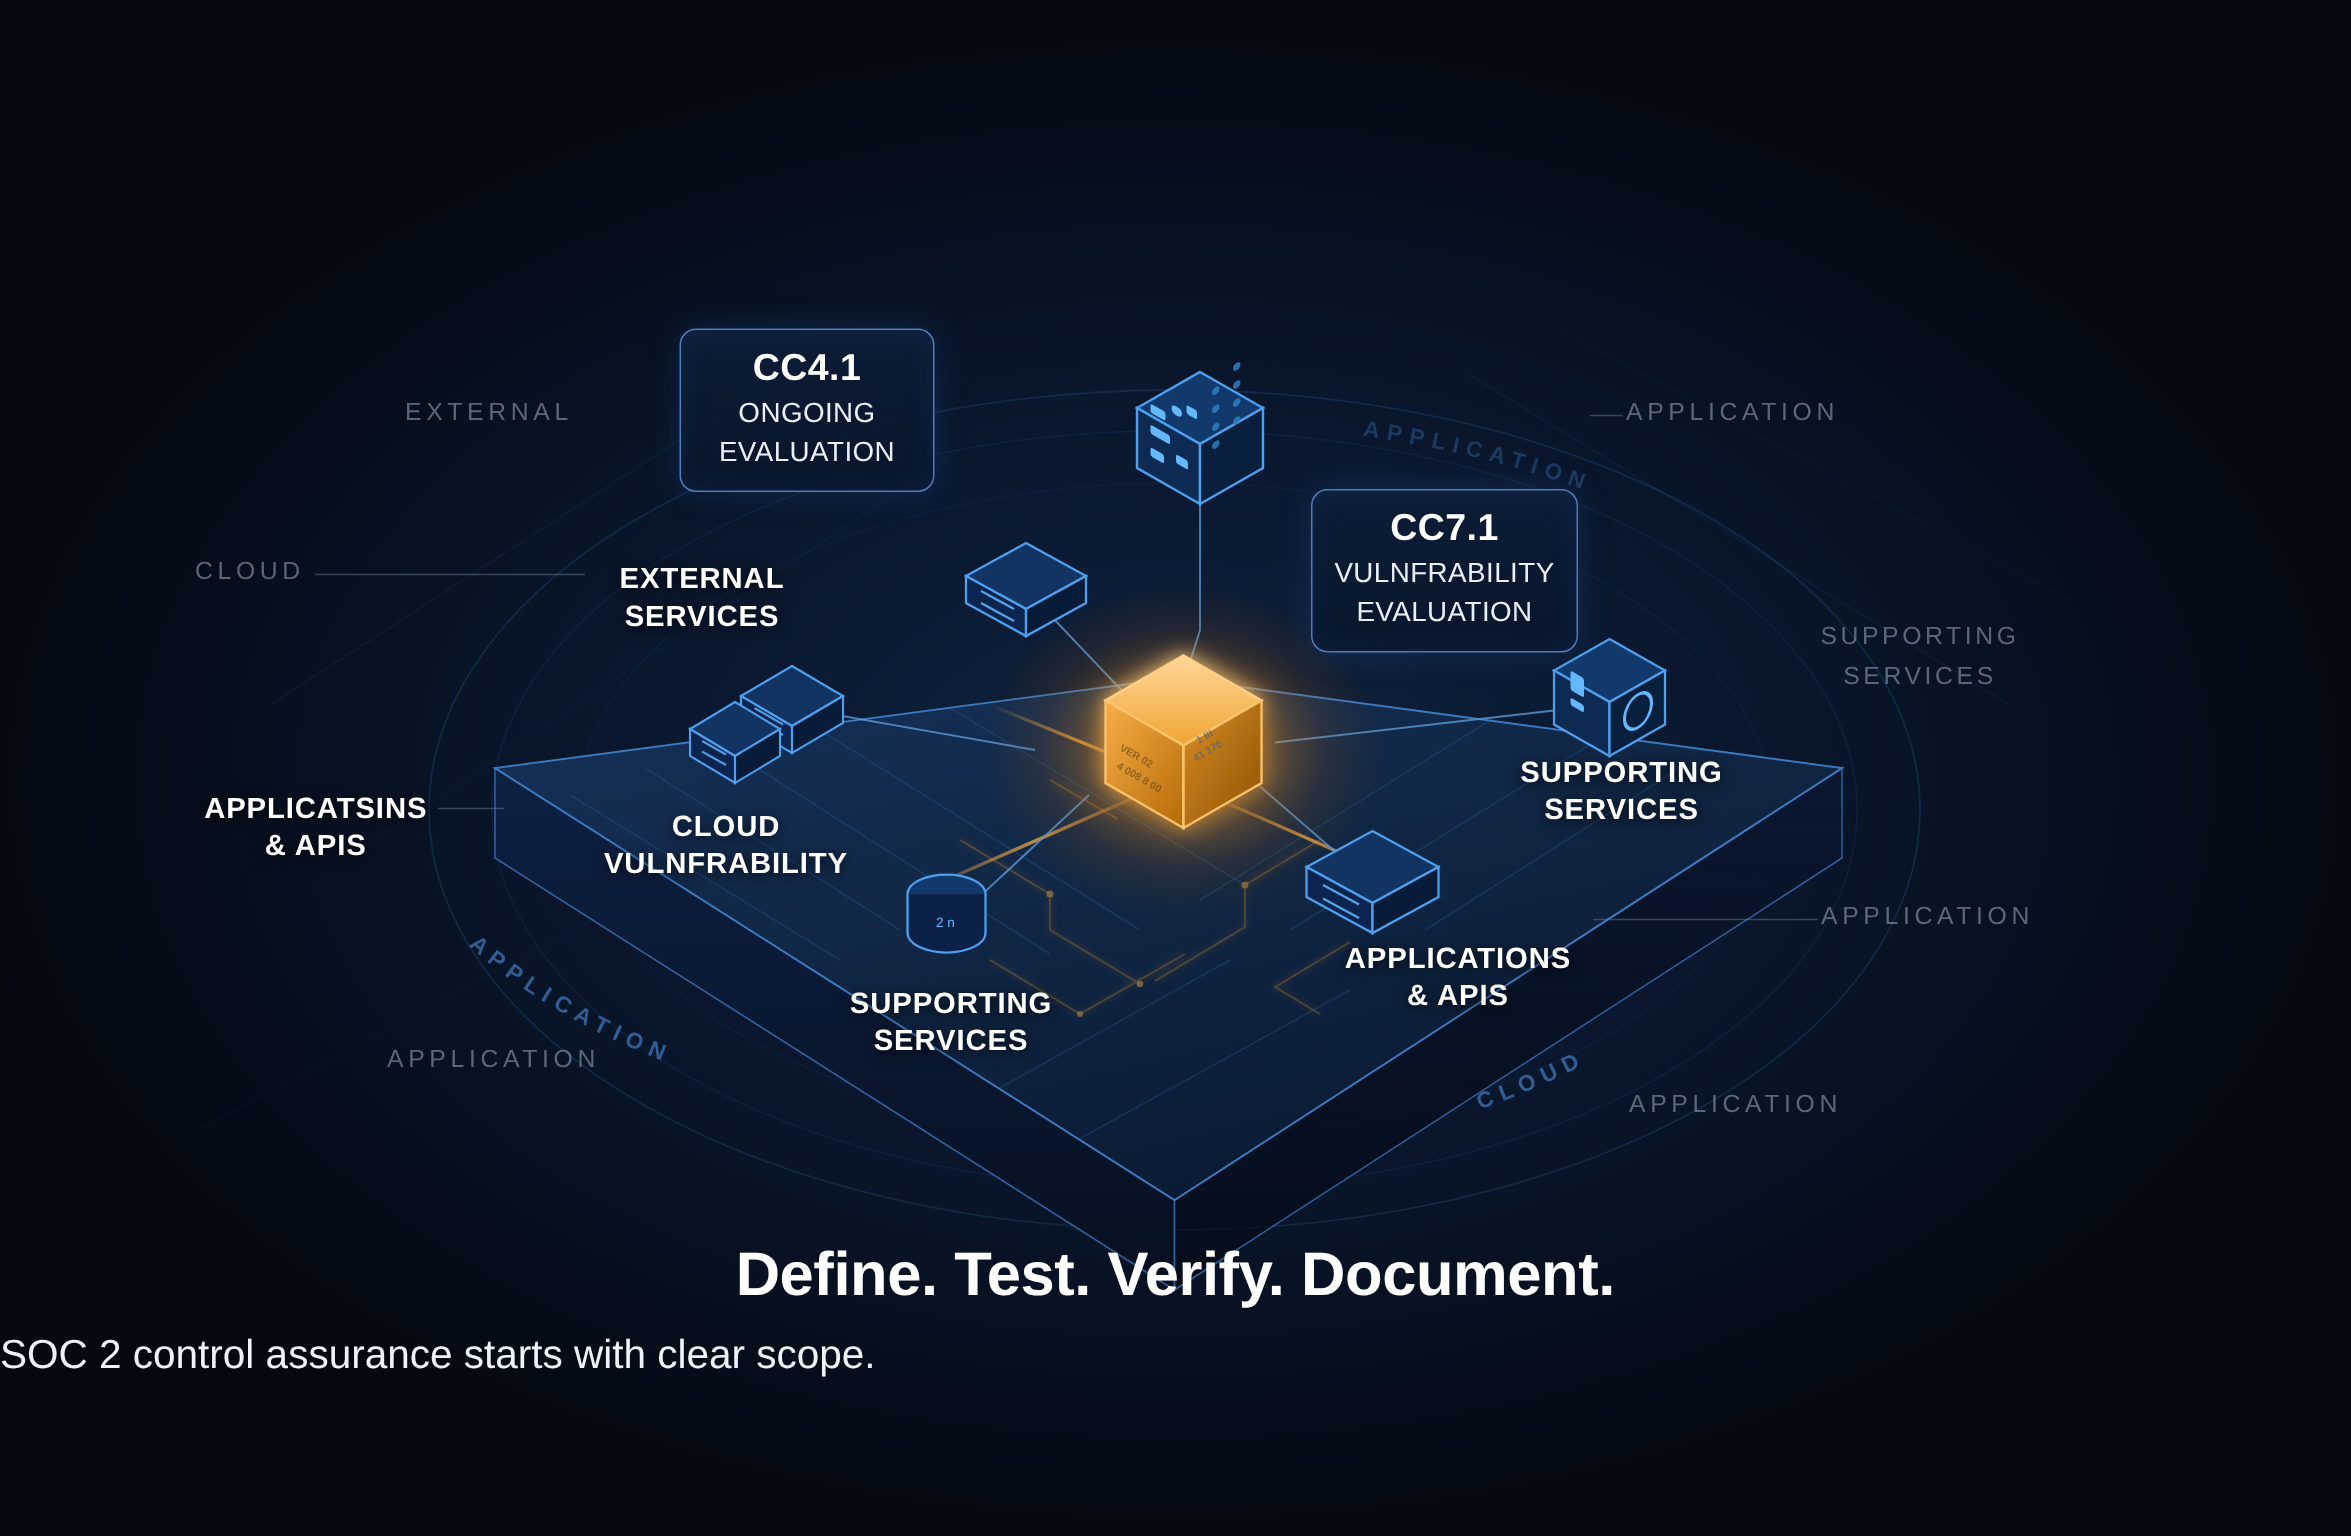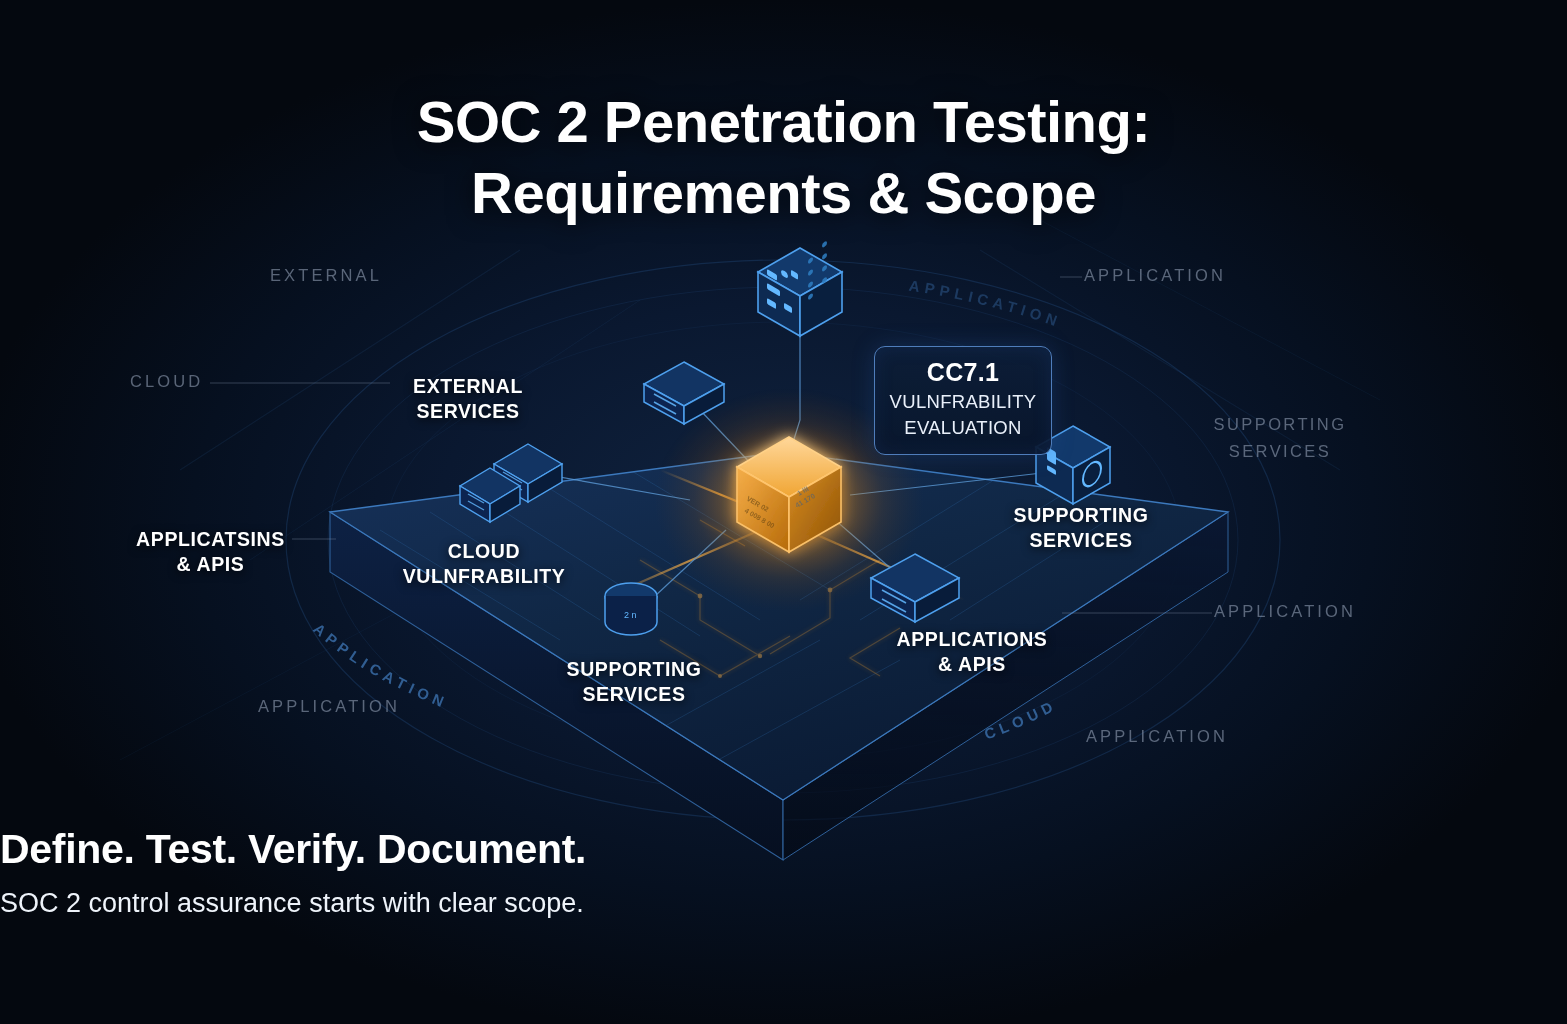"SOC 2 Penetration Testing:" h1.title { html: <h1> <span>SOC 2 Penetration Testing:</span> <span>Requirements &amp; Scope</span> </h1> -> none }
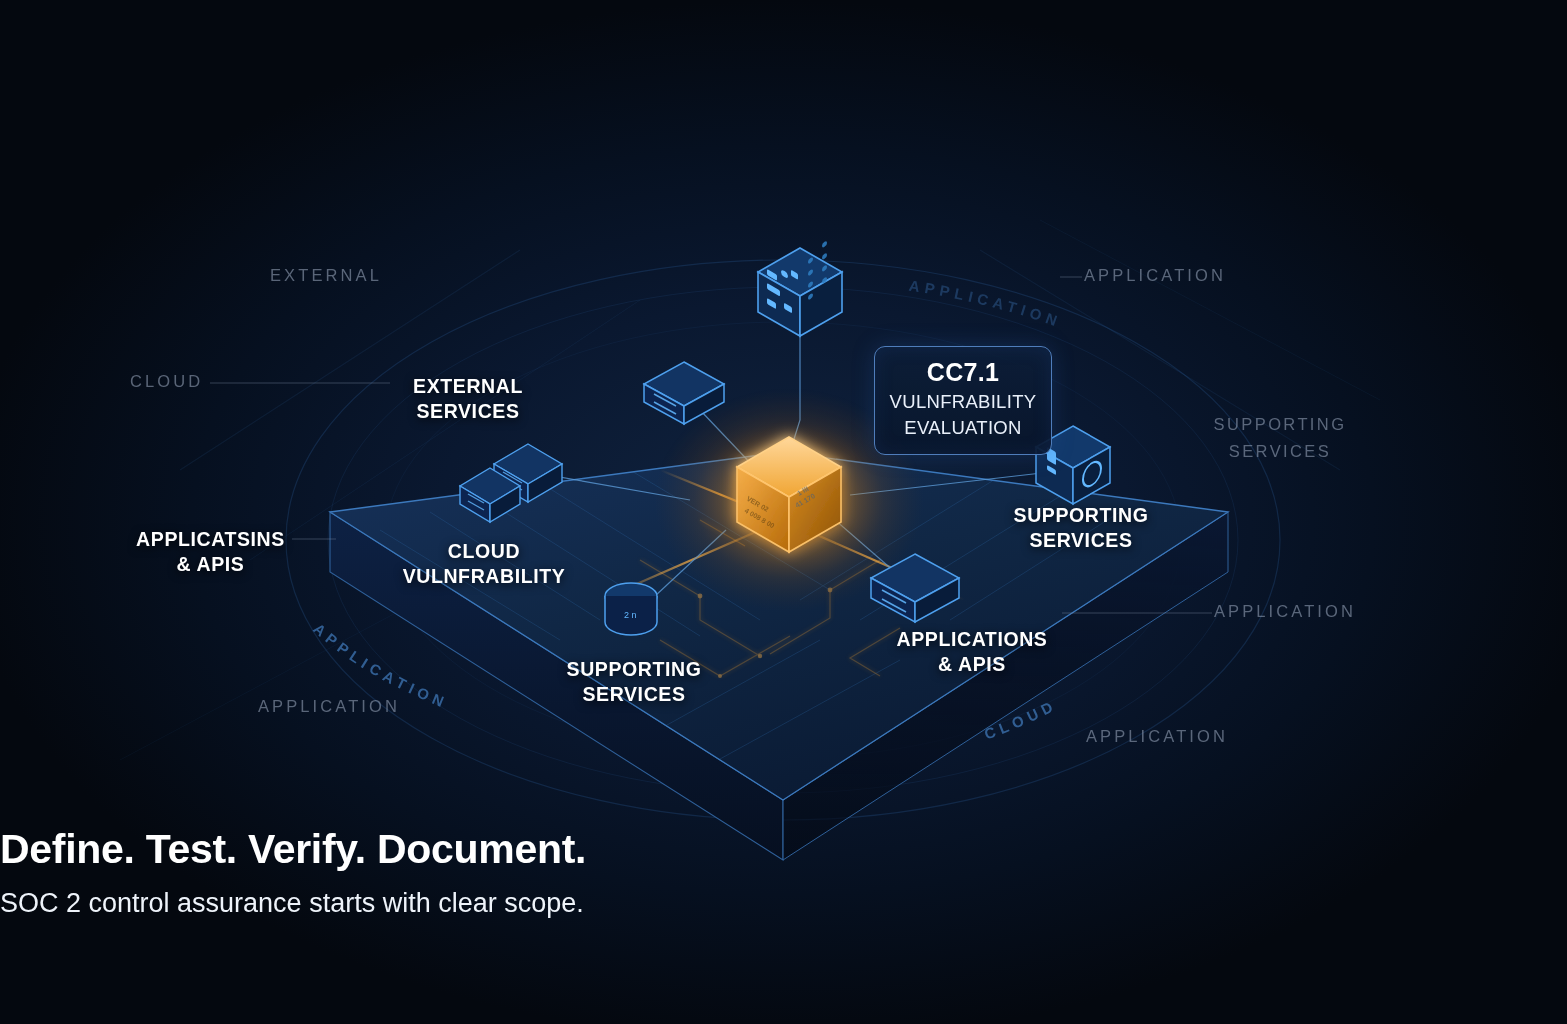"CC4.1" div.card { html: none -> <div> <div>CC4.1</div> <div>ONGOING</div> <div>EVALUATION</div> </div> }
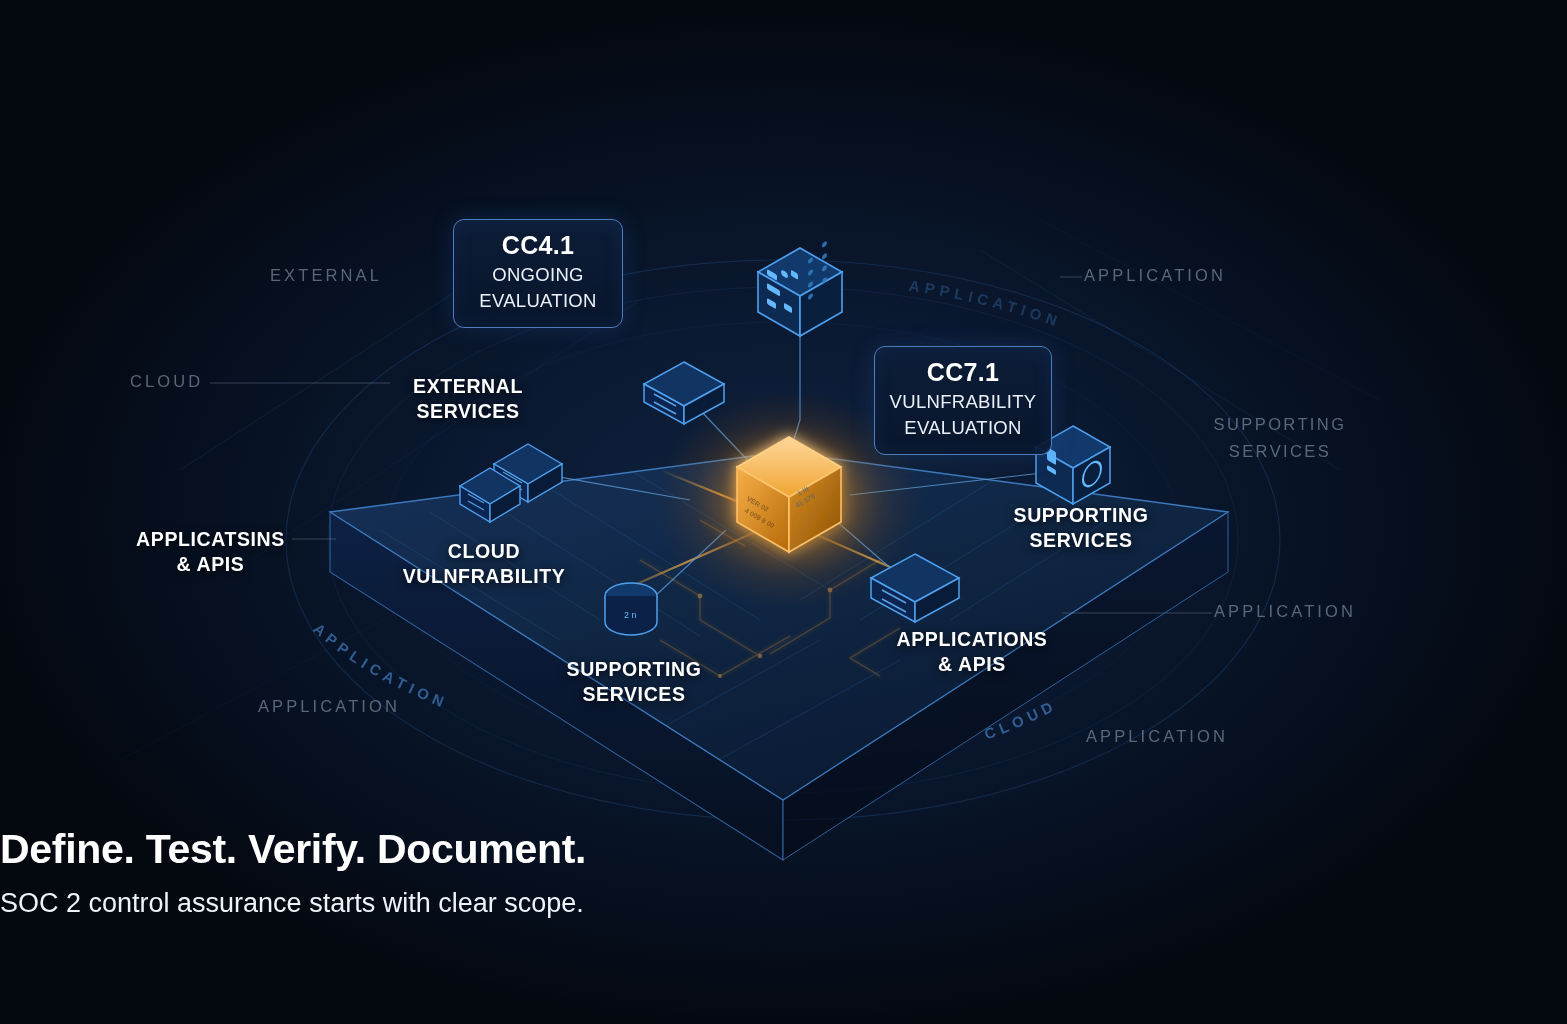"CC7.1" div.card { margin-top: 20px -> none }
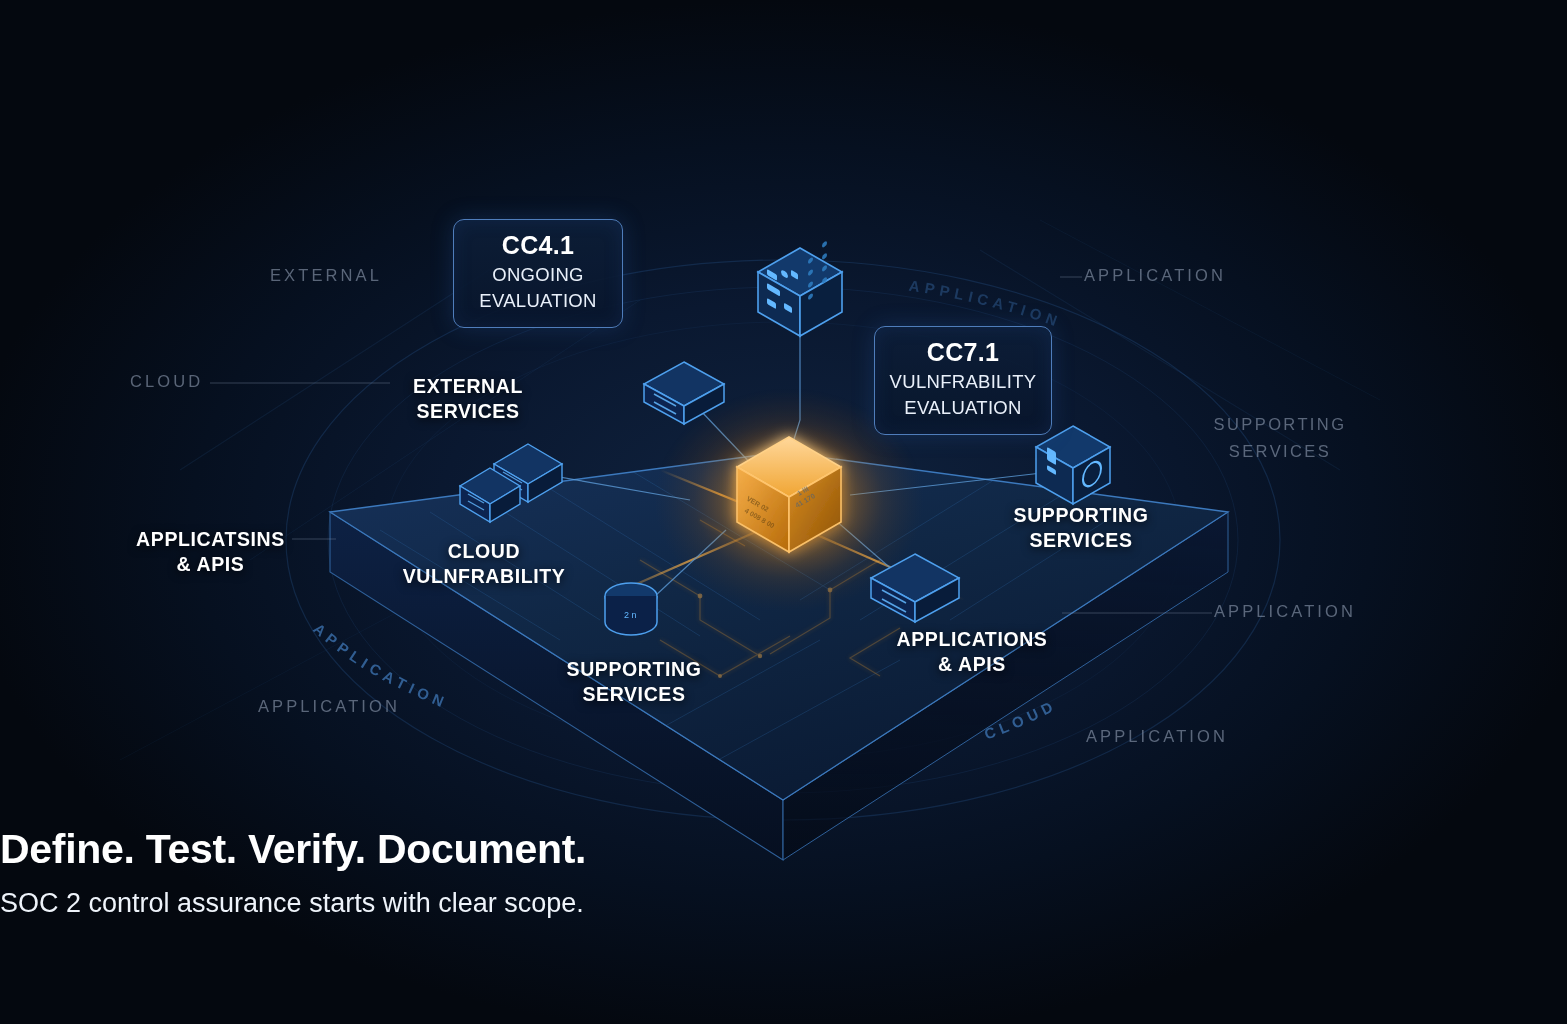"Define. Test. Verify. Document." .kicker { text-align: none -> center }
